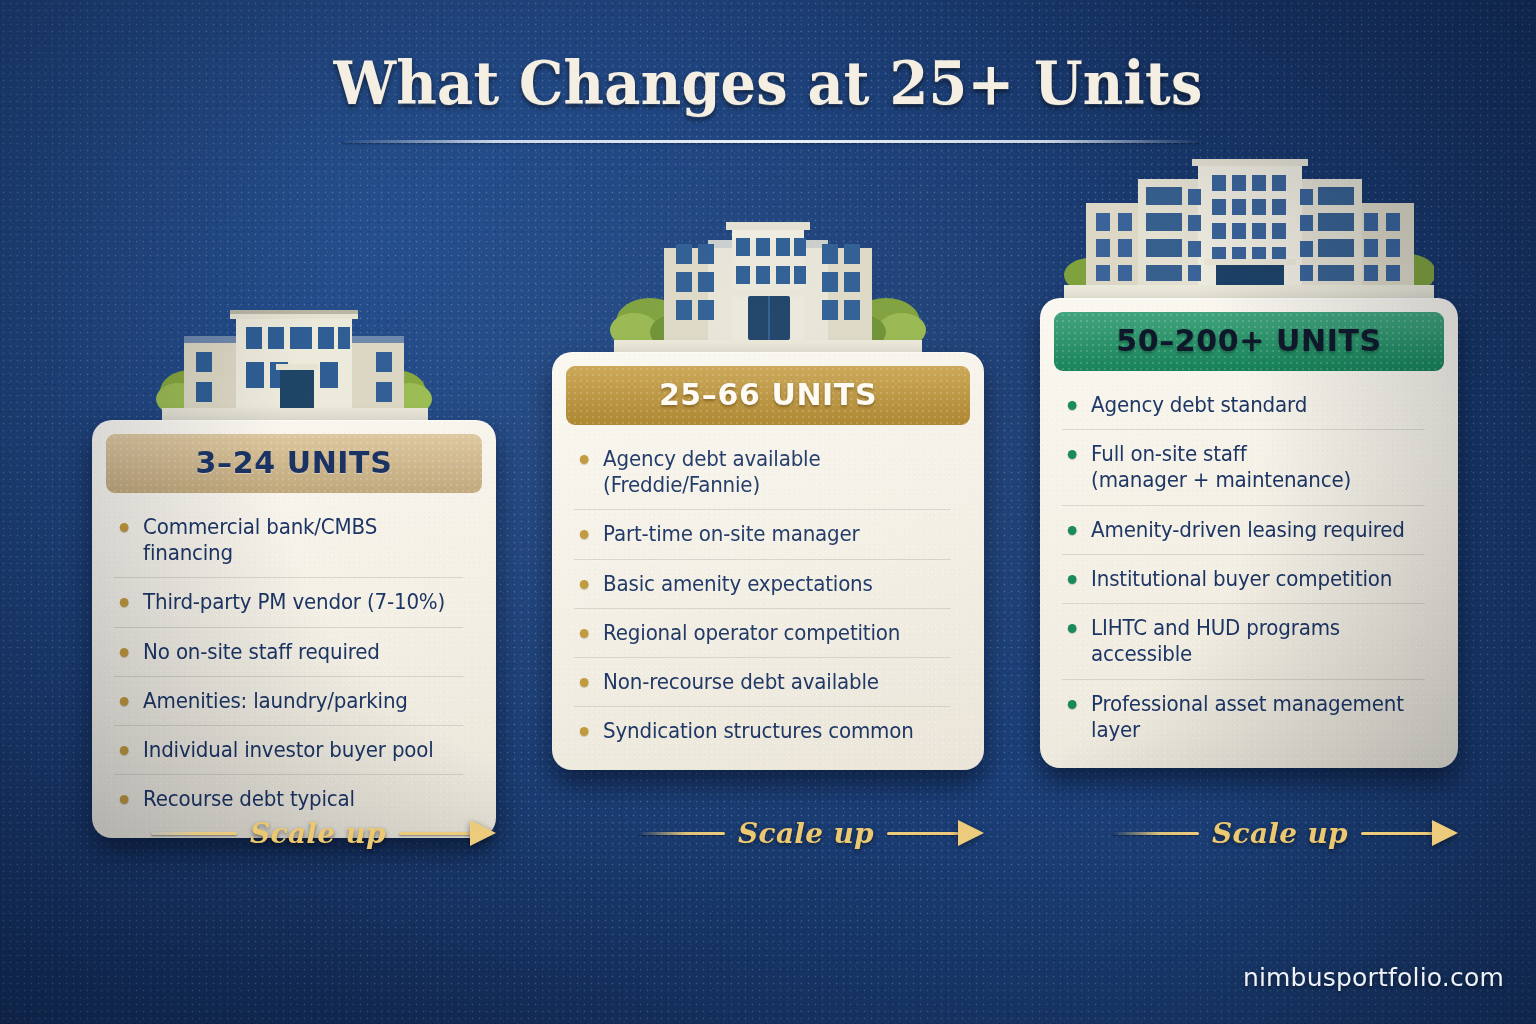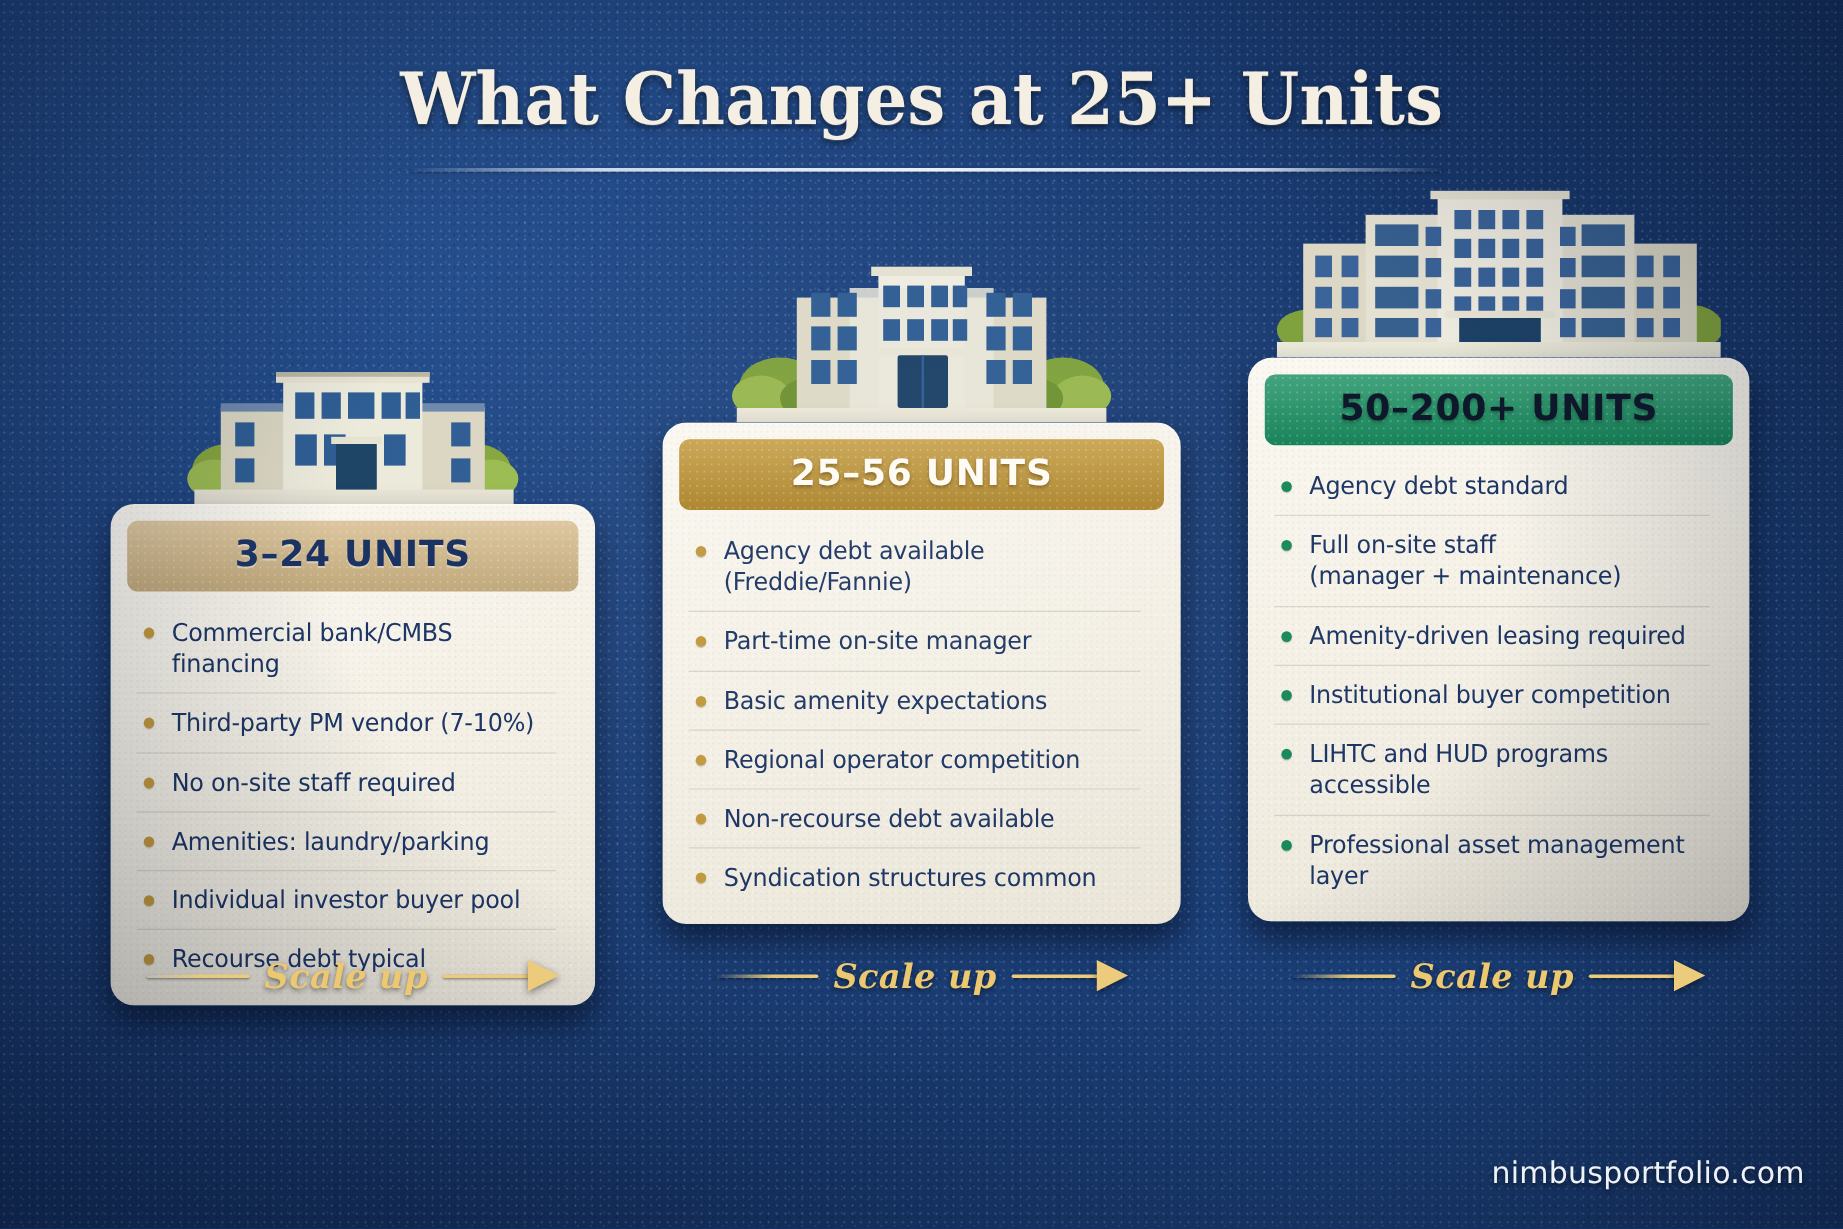"25–56 UNITS" span { text: 56 -> 66 }
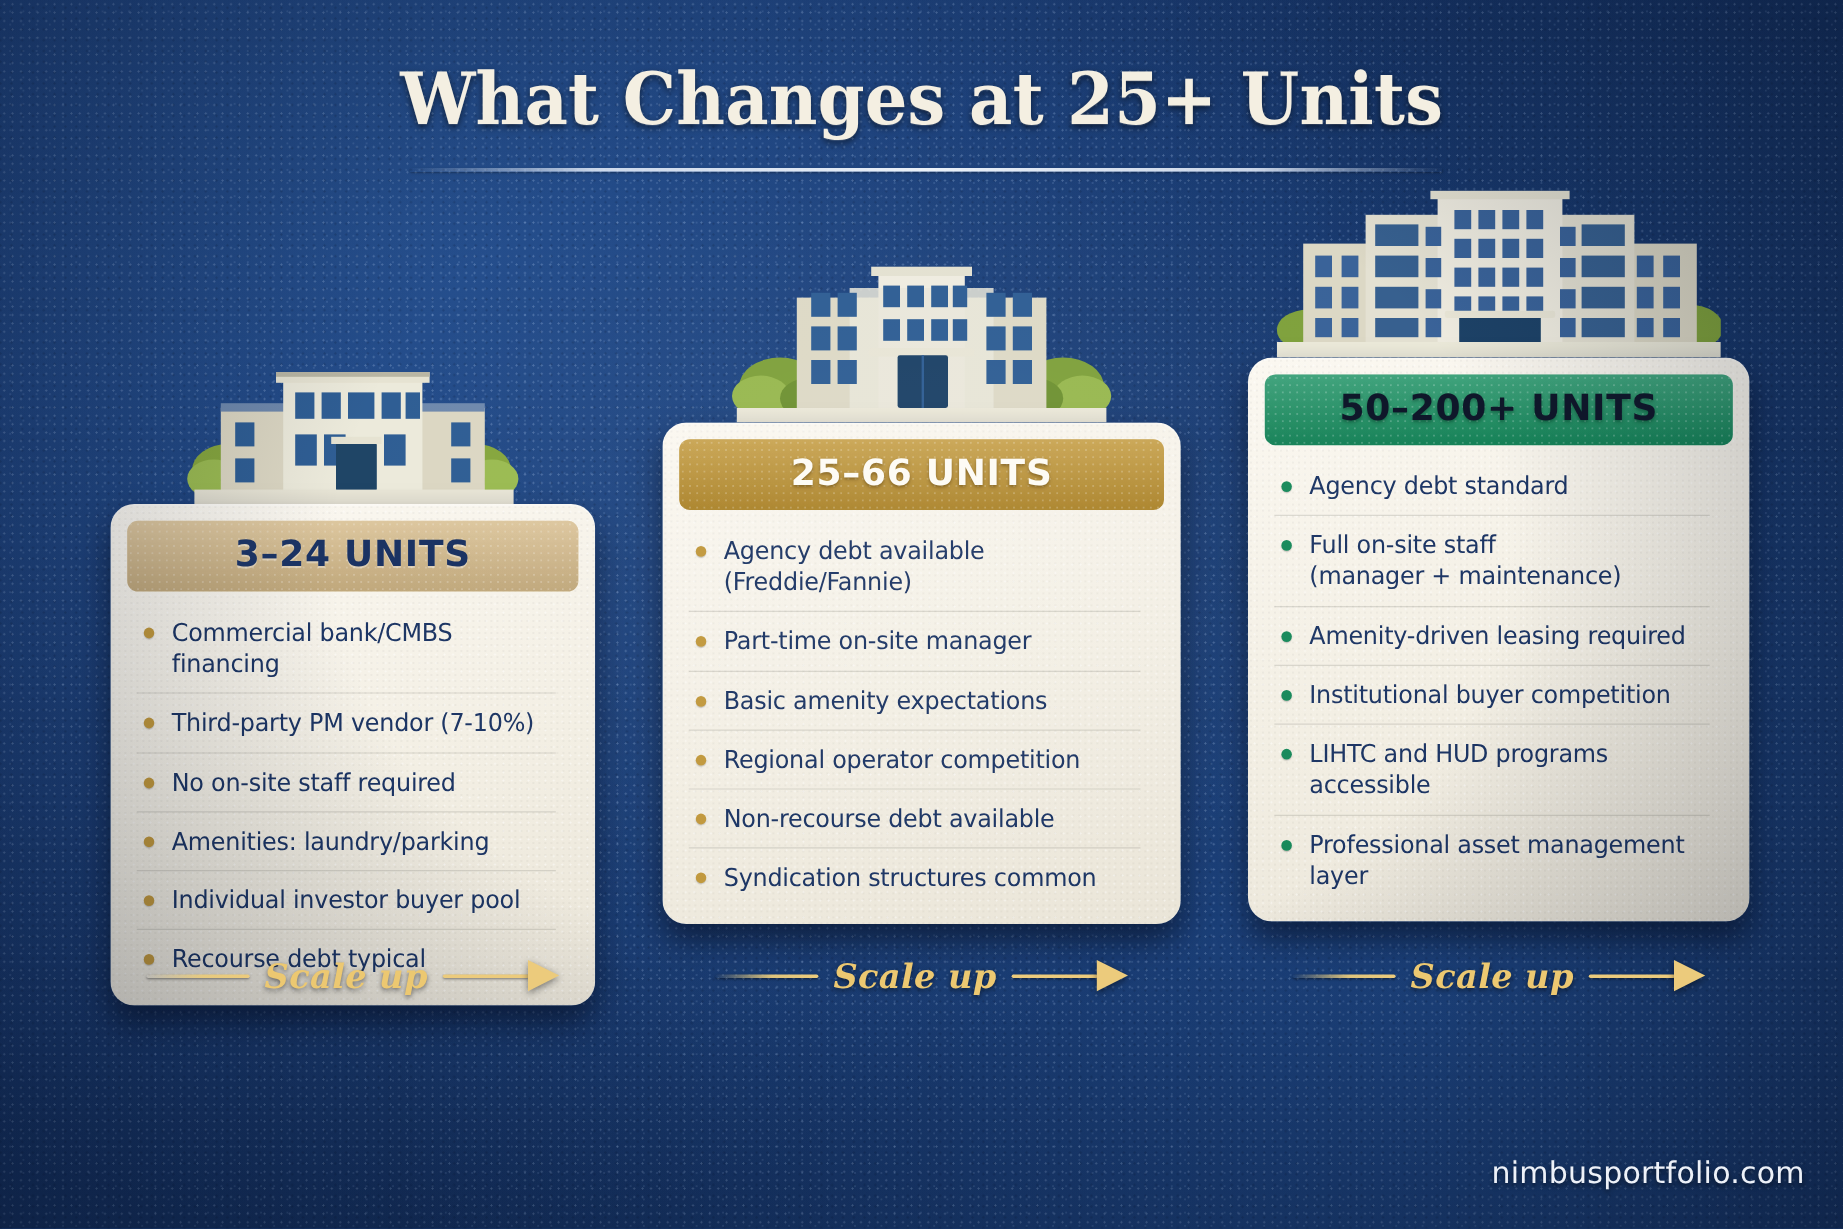"Scale up" .scale { justify-content: center -> flex-end; top: 790px -> 810px }
